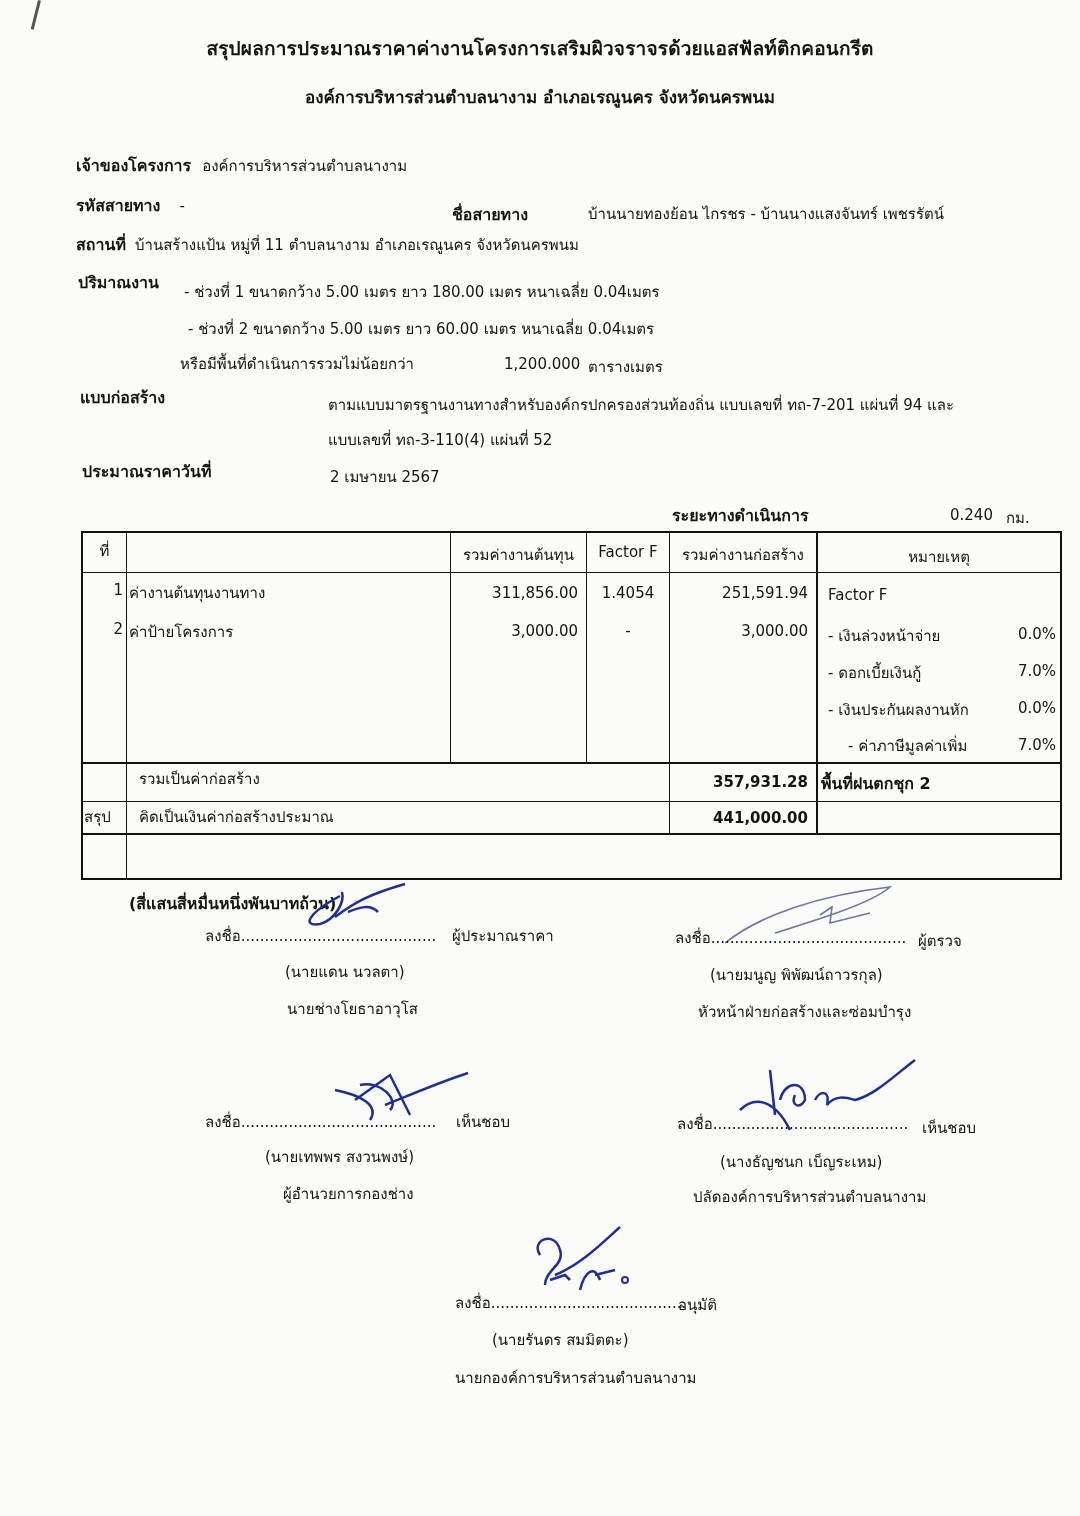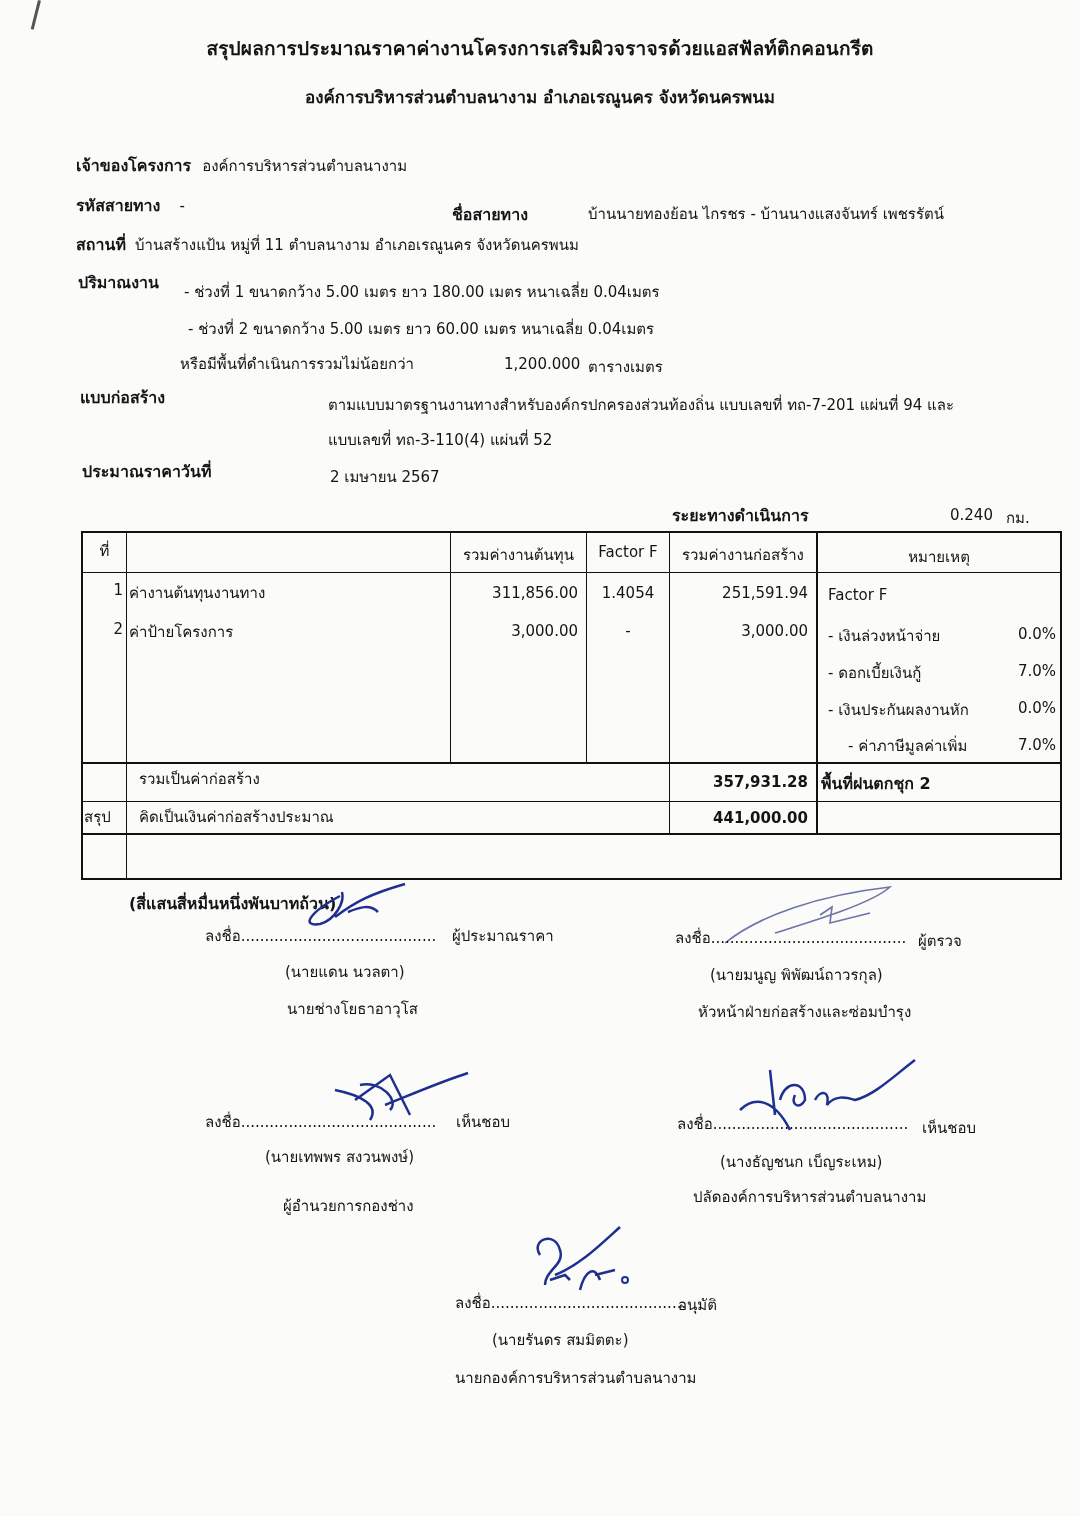"ผู้อำนวยการกองช่าง" div.abs { margin-top: 12px -> none }
